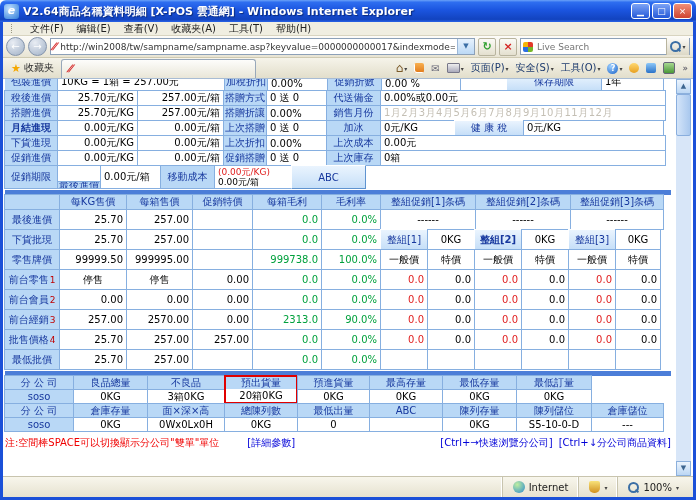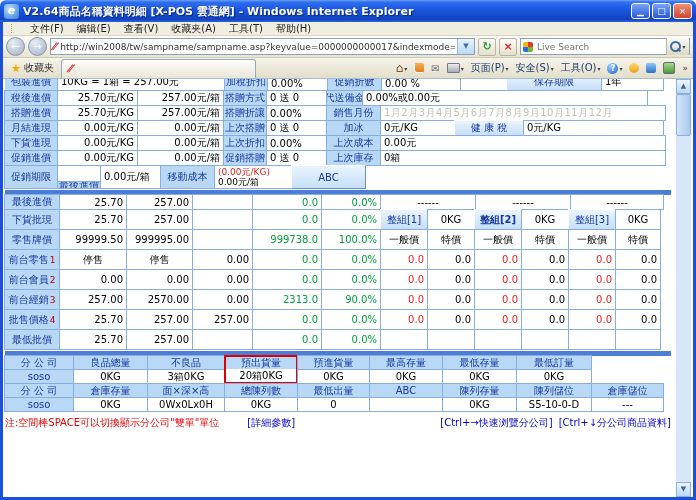"代送備金" div.cell { width: 37px -> 55px }
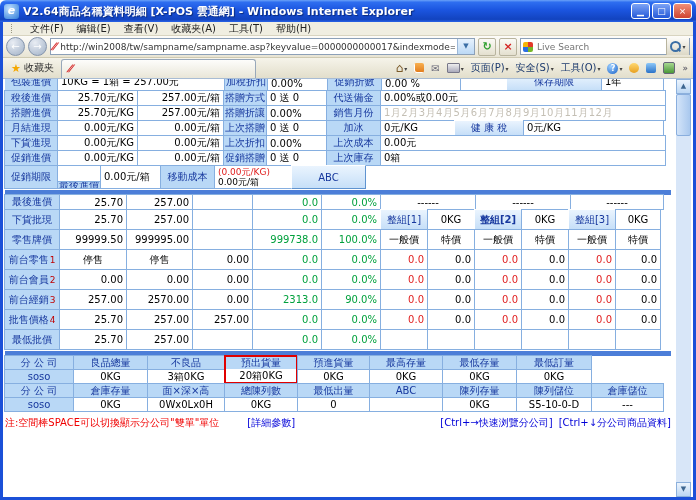"月結進現" div.cell { font-weight: none -> bold }
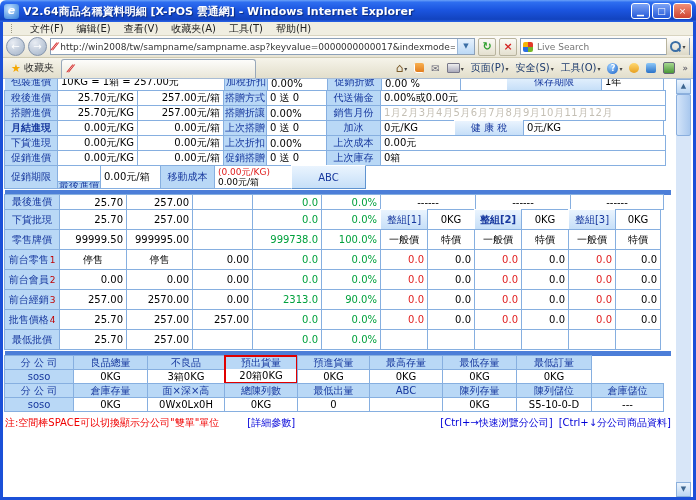"每KG售價" div.trow { html: none -> <div> <div></div> <div>每KG售價</div> <div>每箱售價</div> <div>促銷特價</div> <div>每箱毛利</div> <div>毛利率</div> <div>整組促銷[1]条碼</div> <div>整組促銷[2]条碼</div> <div>整組促銷[3]条碼</div> </div> }
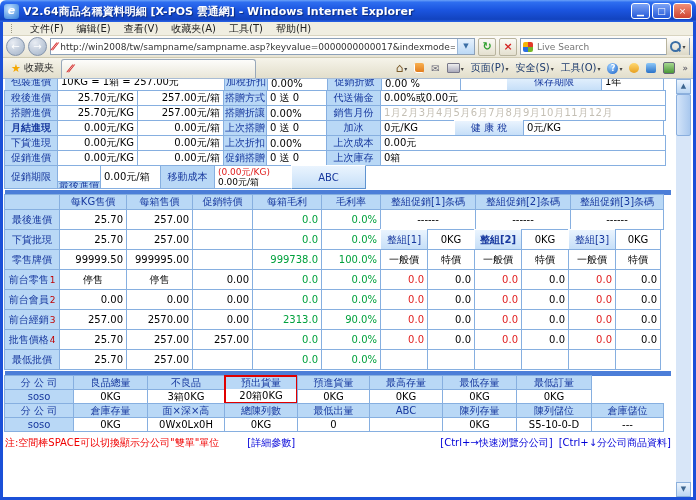"Internet" div.statusbar { html: none -> <div> <div></div> <div> <span></span> <span>Internet</span> </div> <div> <span></span> <span>▾</span> </div> <div> <span></span> <span>100%</span> <span>▾</span> </div> </div> }
